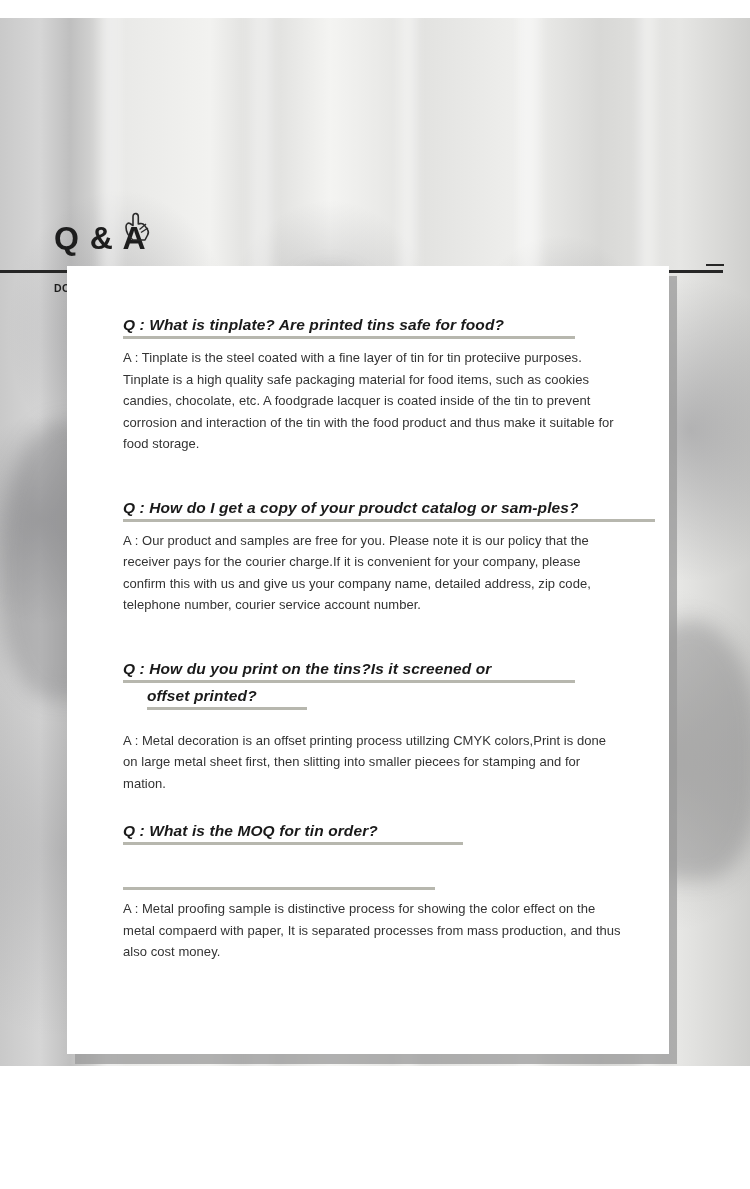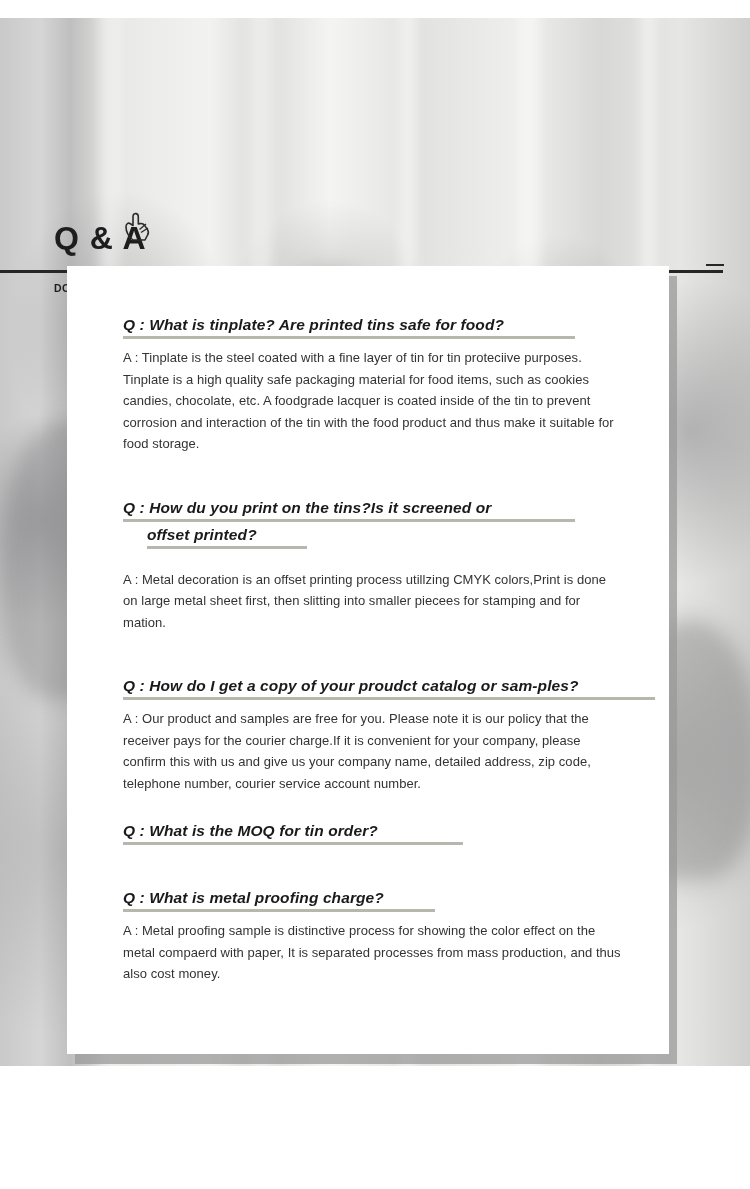"Q : How du you" div.qa-block { order: before "Q : How do I" -> after "Q : How do I" }
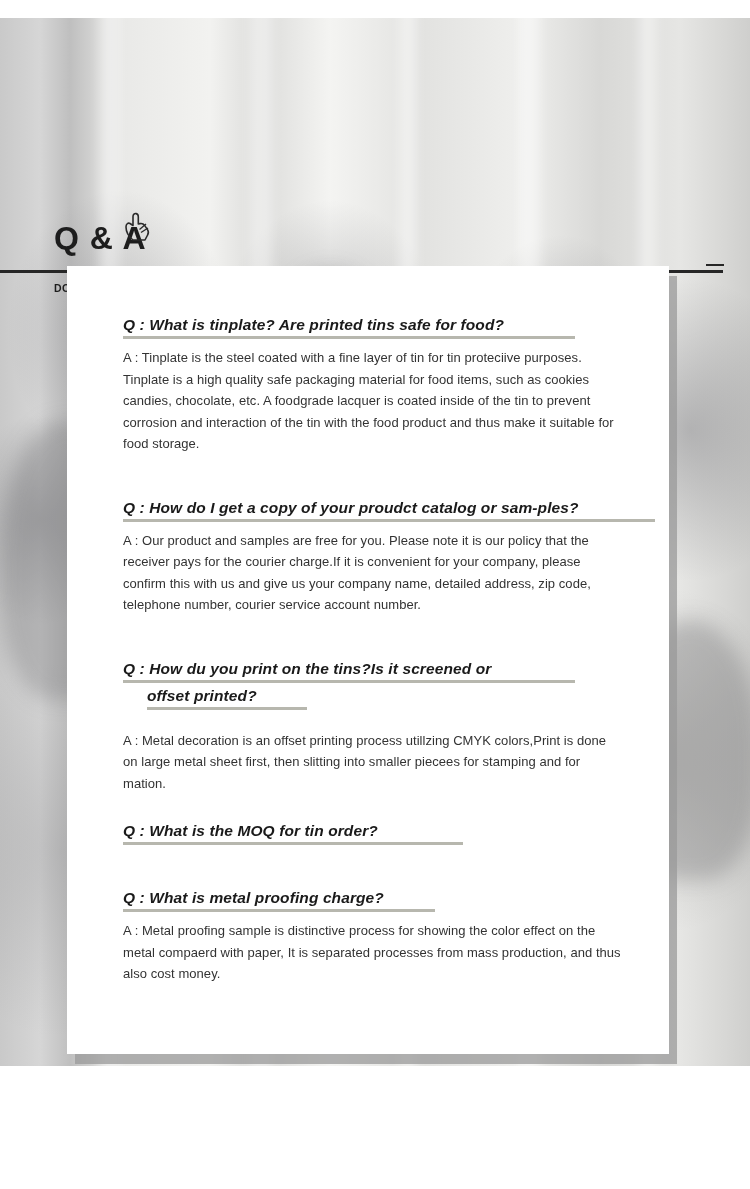"Q : What is metal" span.q-line { html: <span>Q : What is metal proofing charge?</span> -> none }
